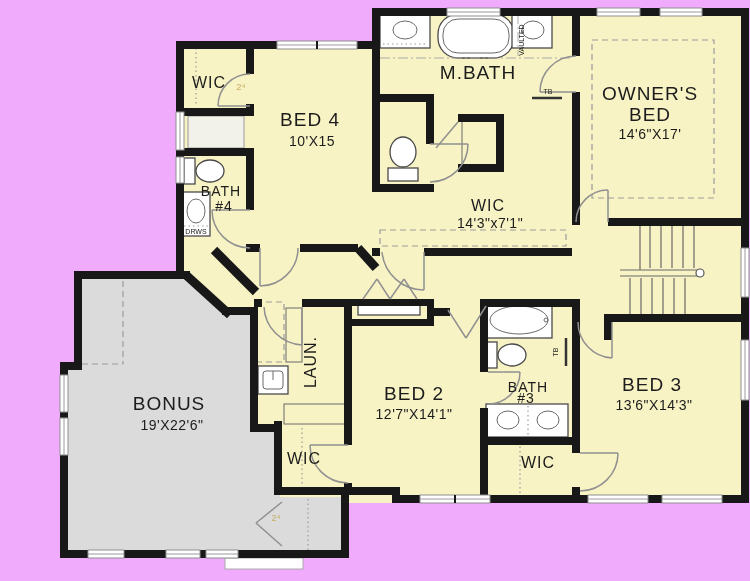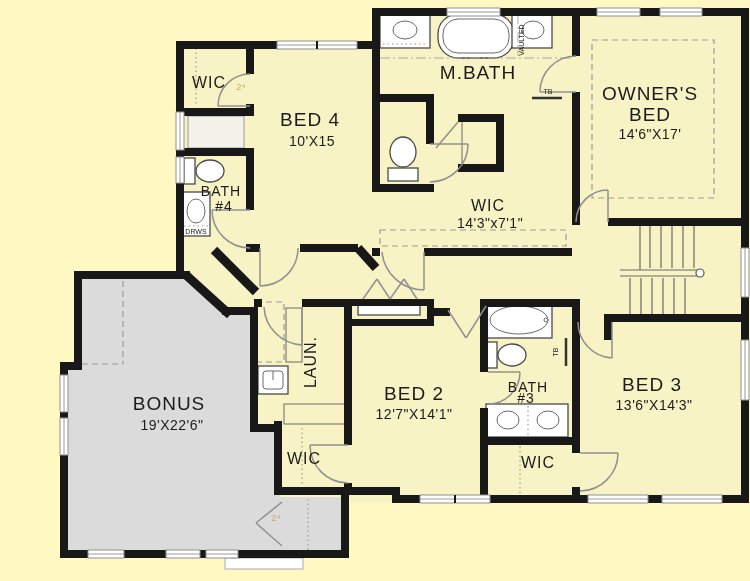"WIC" #canvas { background: #fef9c3 -> #f0abfc }
